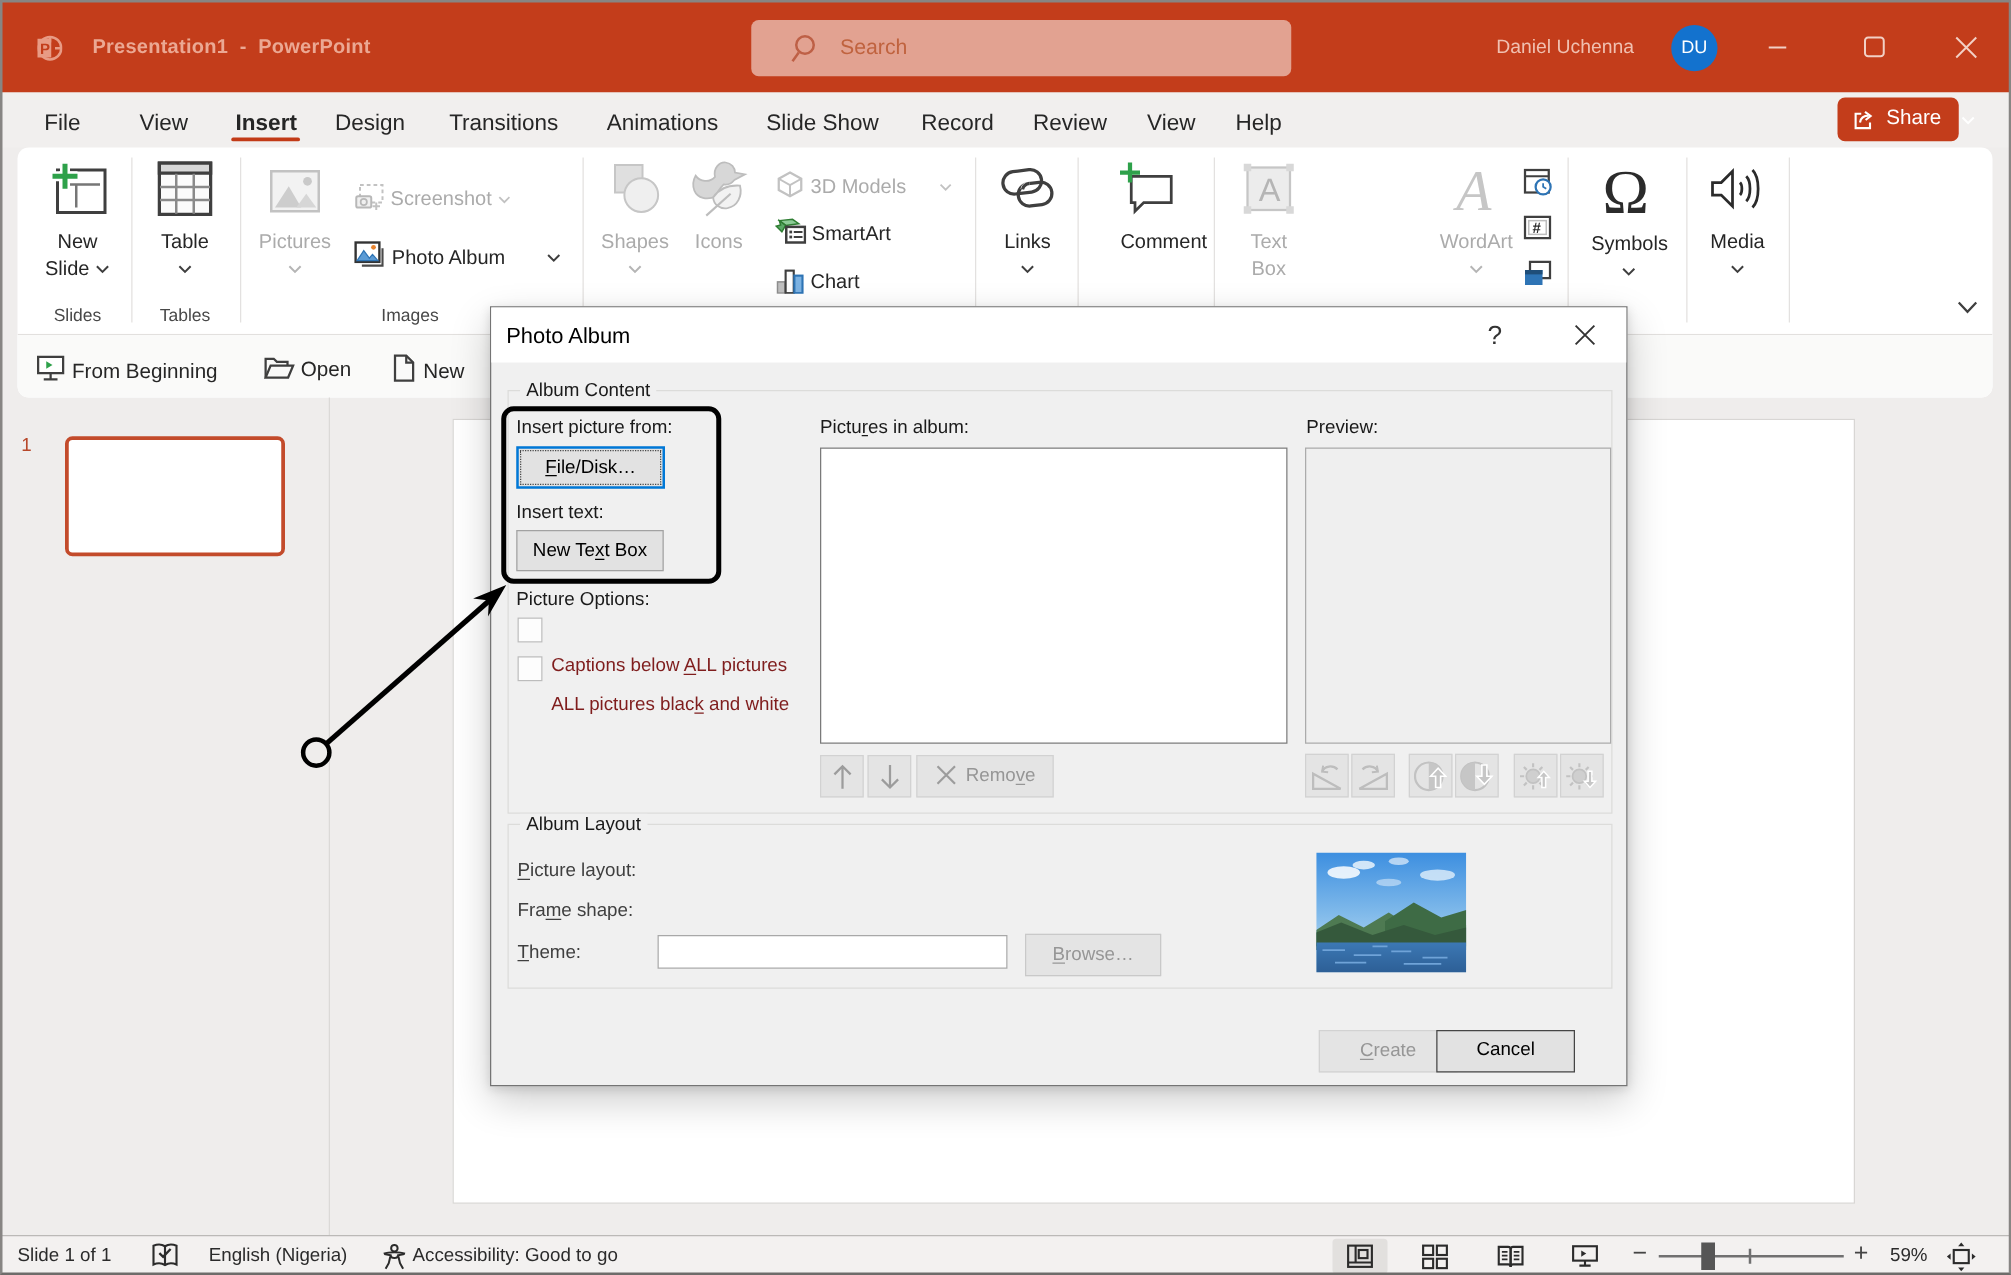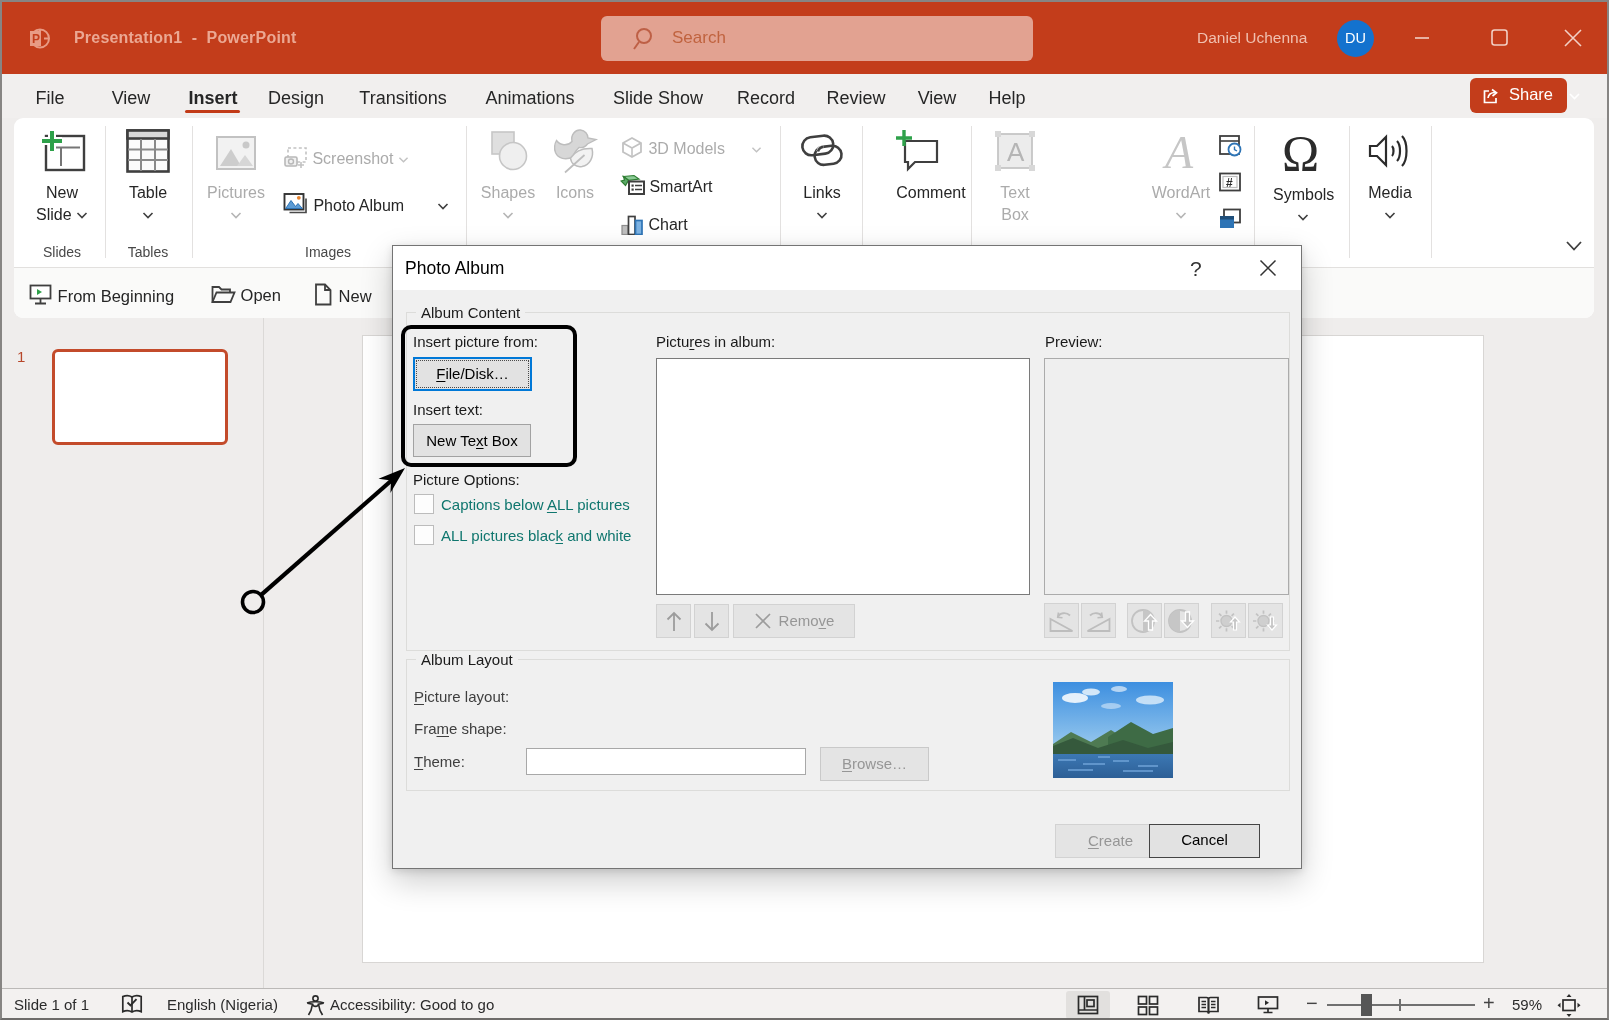"Captions below ALL pictures" .cblbl { color: #0f766e -> #7f1d1d; margin-top: none -> 28px }
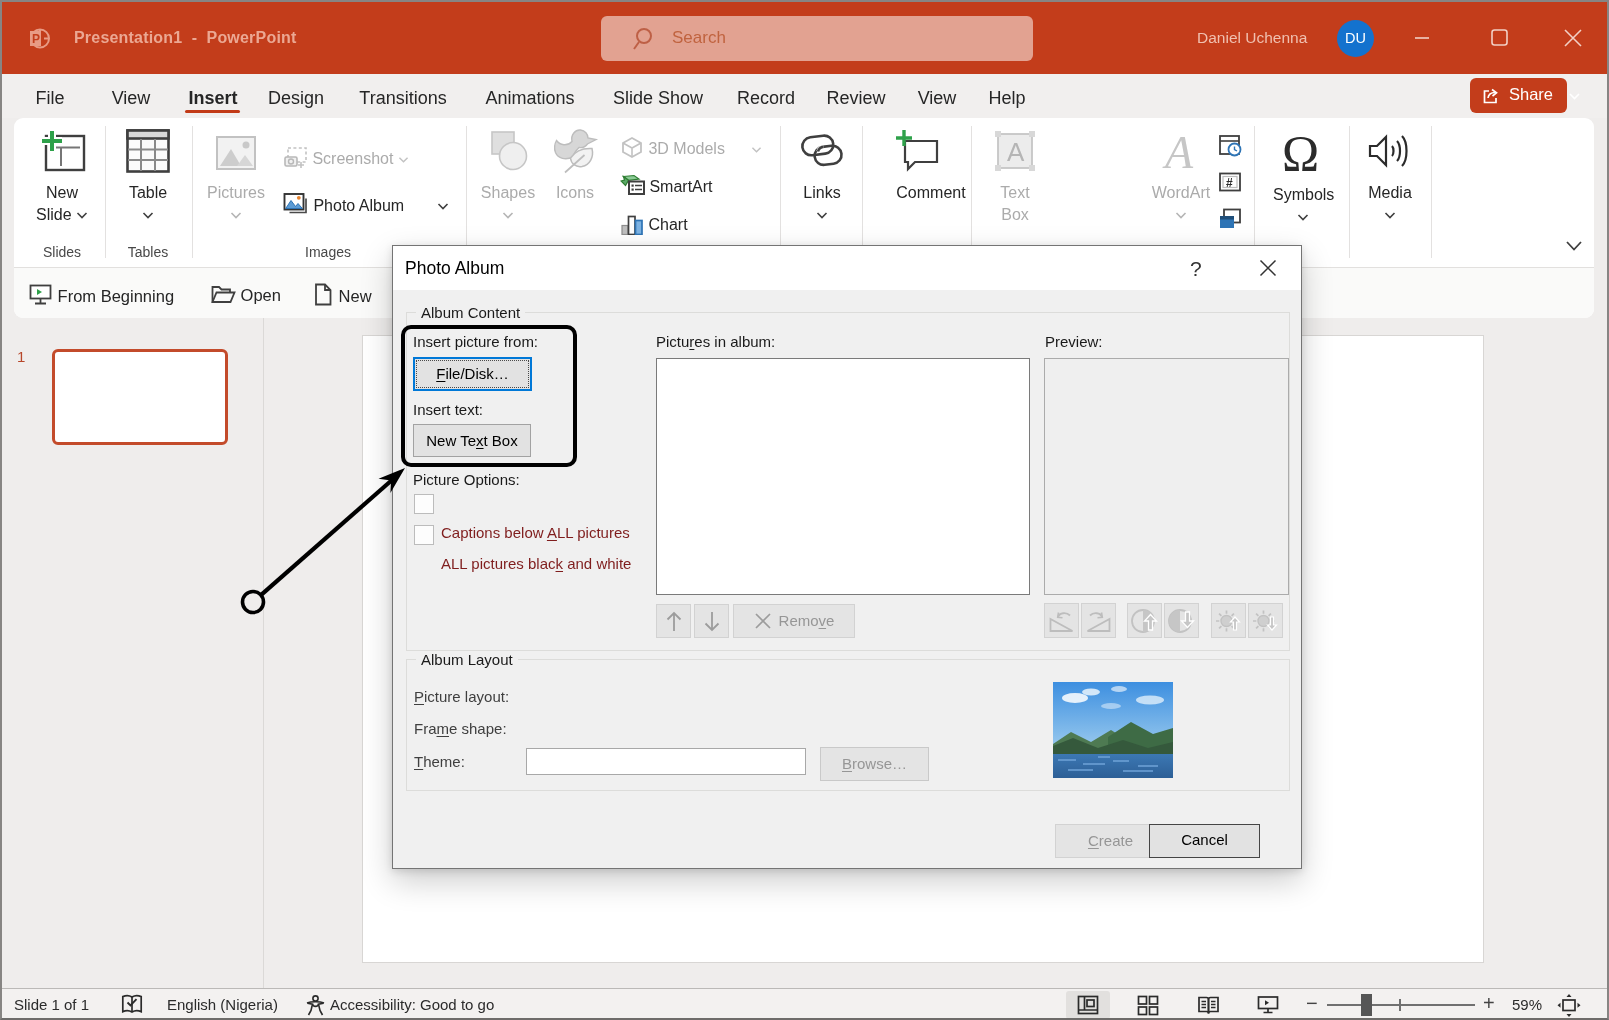"Remove" div.disbtn { width: 122px -> 110px }
